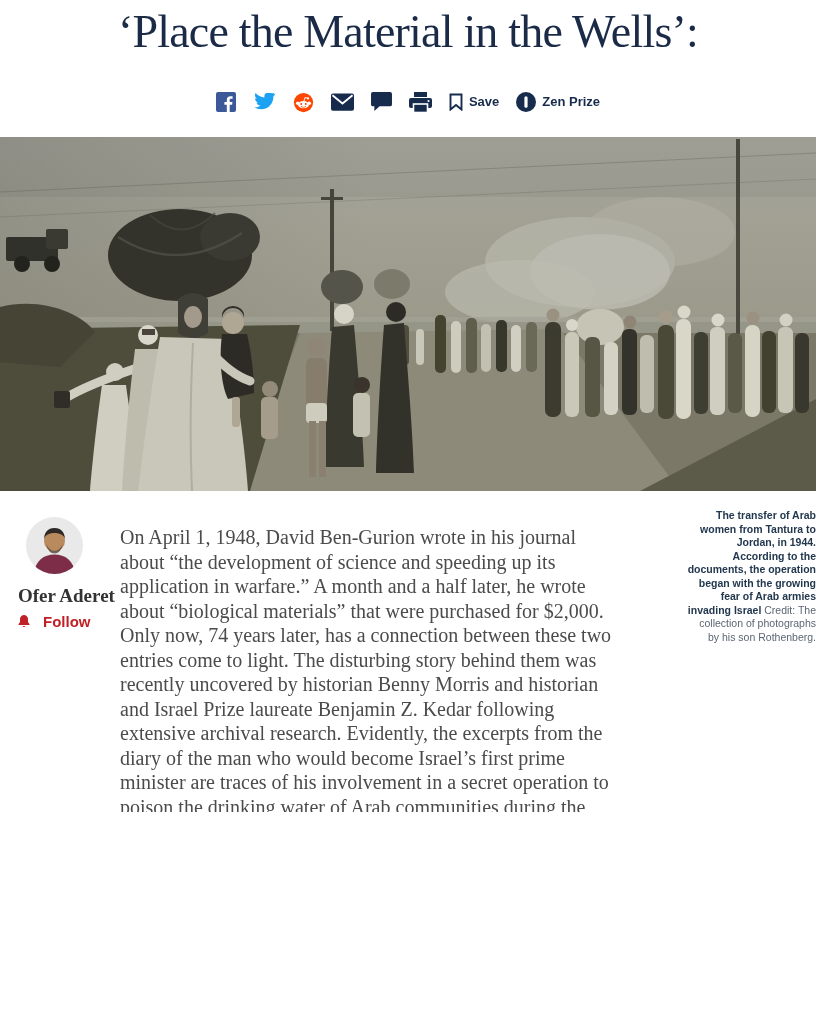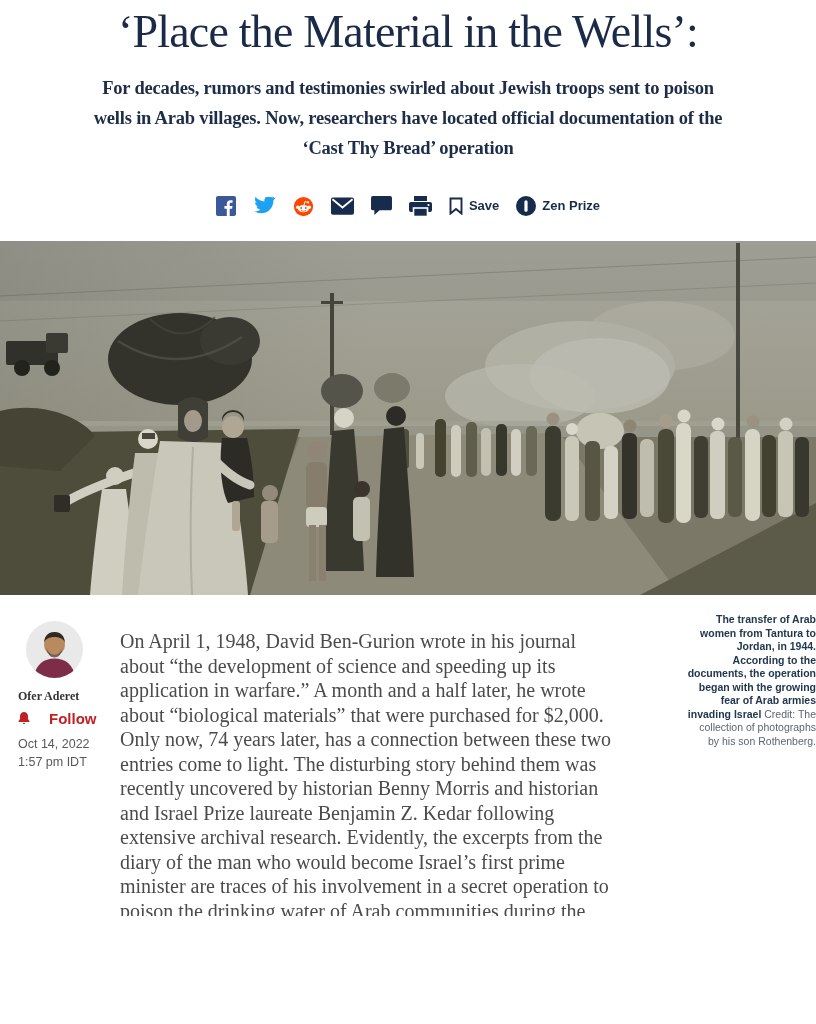"For decades, rumors and testimonies" div.subtitle { html: <div> <span>For decades, rumors and testimonies swirled about Jewish troops sent to poison</span> <span>wells in Arab villages. Now, researchers have located official documentation of the</span> <span>‘Cast Thy Bread’ operation</span> </div> -> none }
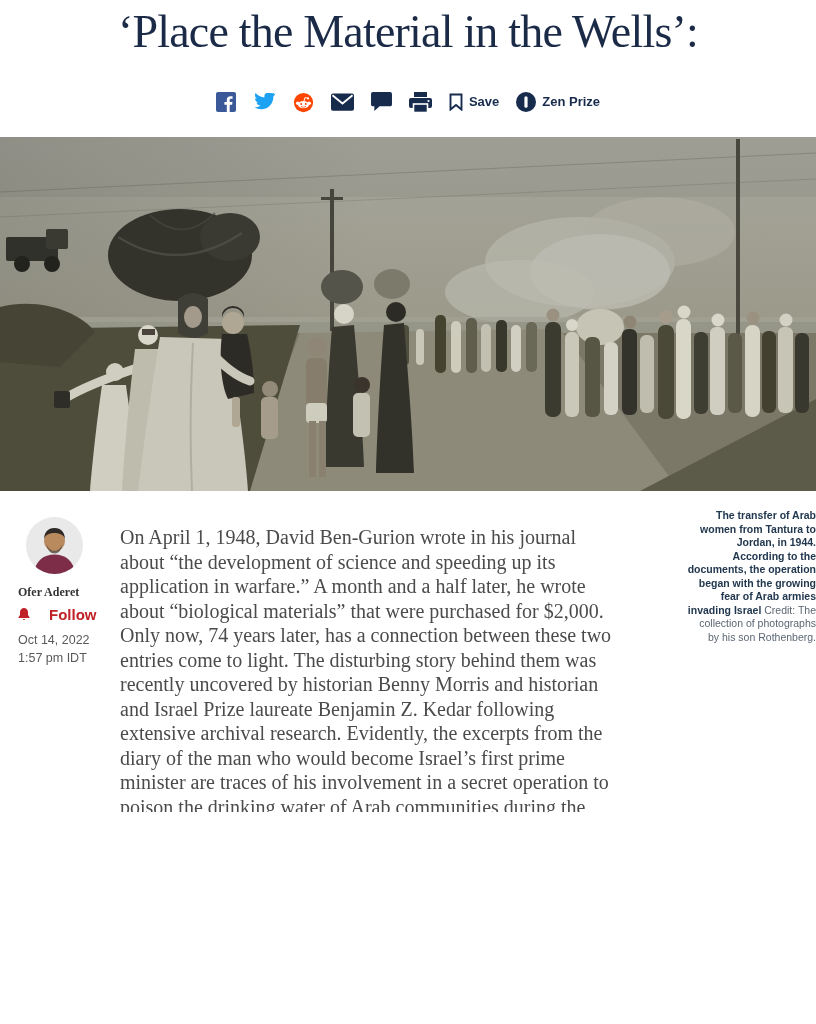"Ofer Aderet" .author-name { font-size: 12px -> 19px }
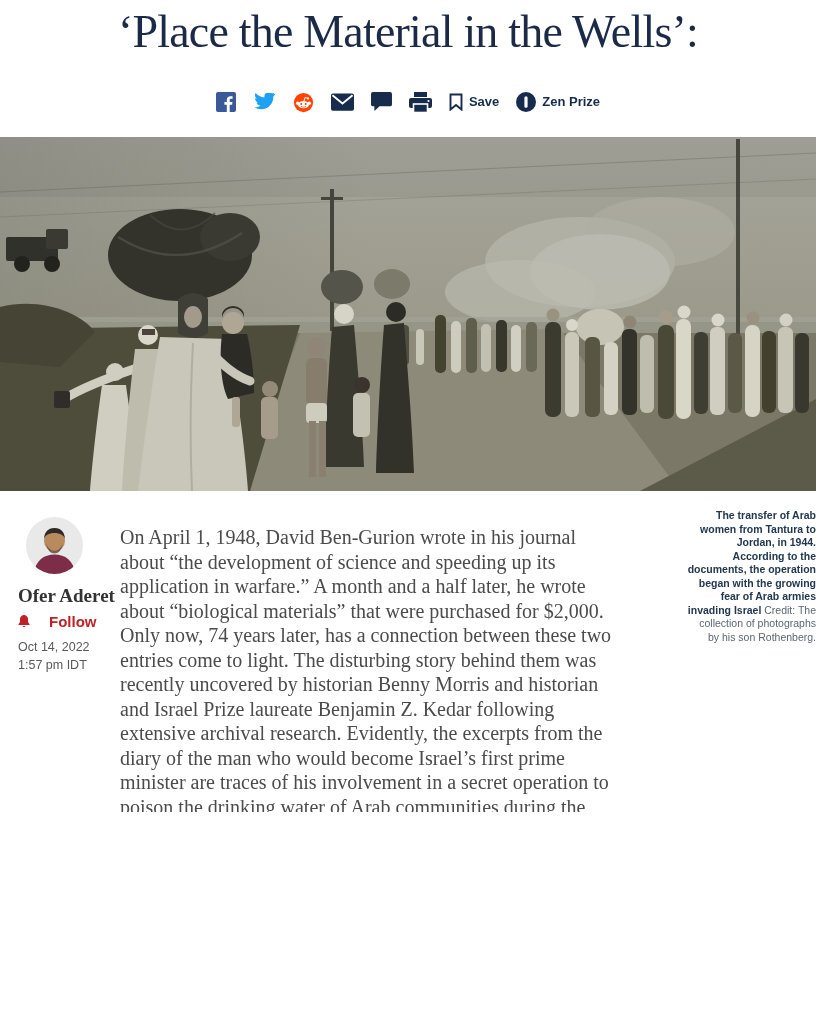"Follow" .follow { gap: 19px -> 13px }
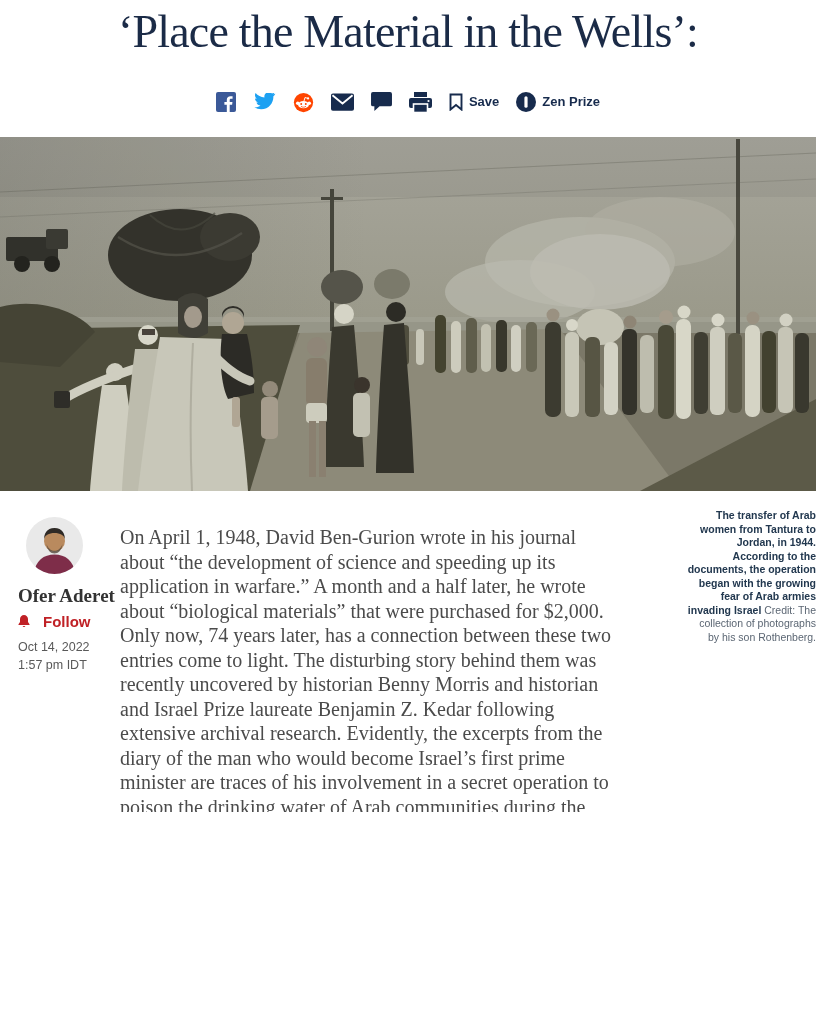"Oct 14, 2022 1:57 pm" div.date { html: <div>Oct 14, 2022 1:57 pm IDT</div> -> none }
